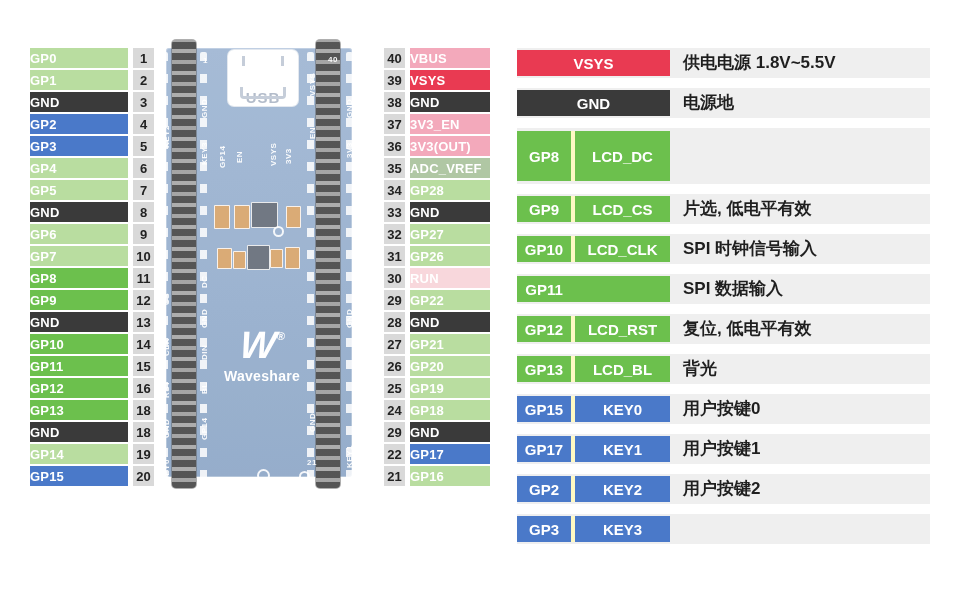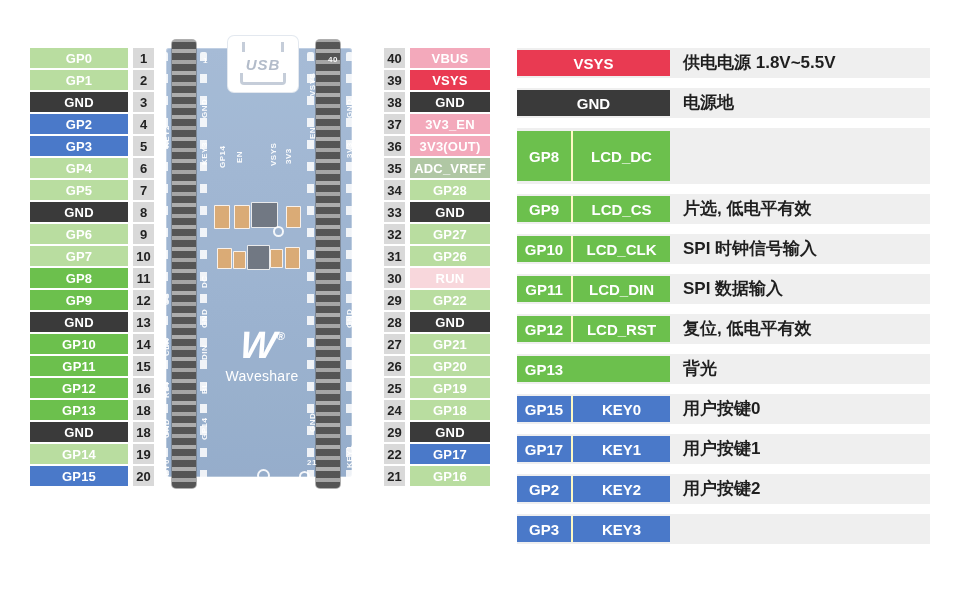"GP0" .pin-label { justify-content: center -> flex-start }
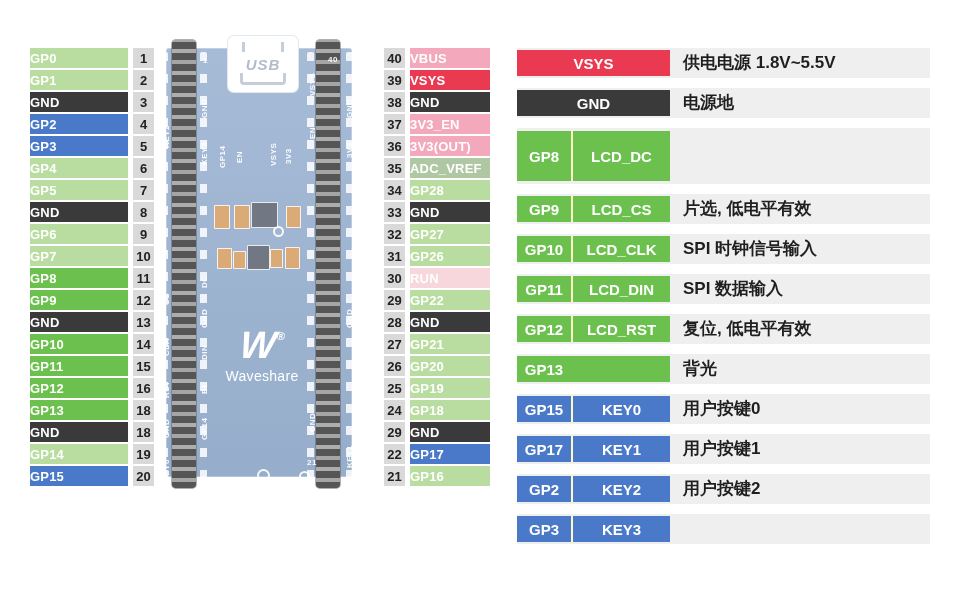"USB" .usb { align-items: center -> flex-end; font-style: italic -> none; top: 36px -> 50px }
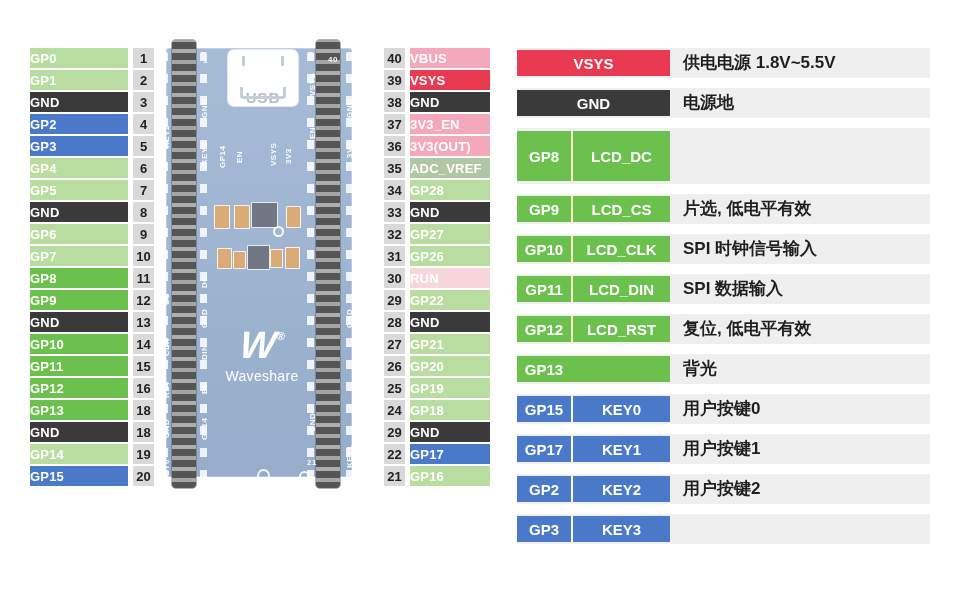"LCD_DC" .legend-badge .cell.name { border-left: 2px solid #fef9c3 -> 4px solid #fef9c3 }
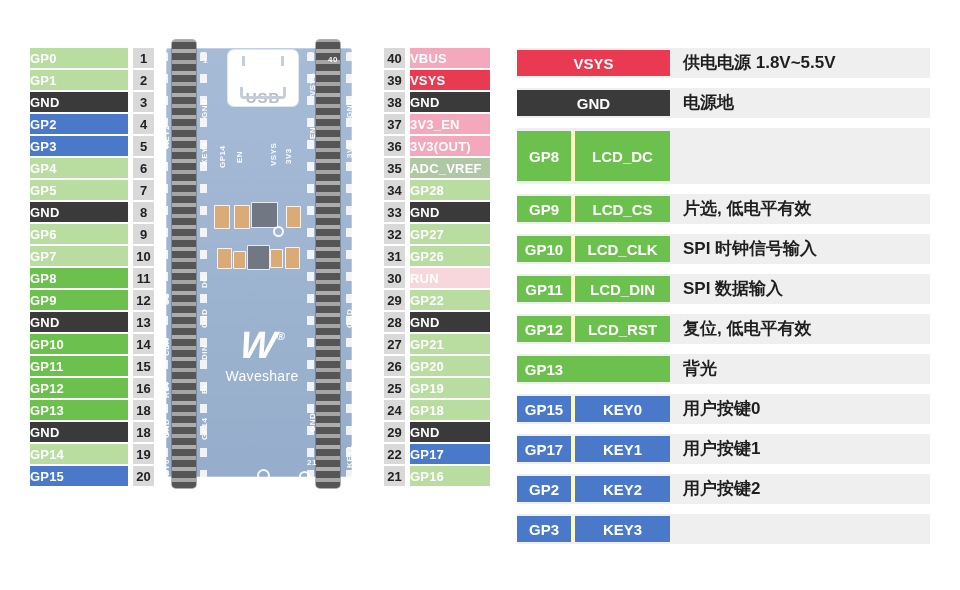"LCD_DIN" span.cell { html: <span>LCD_DIN</span> -> none }
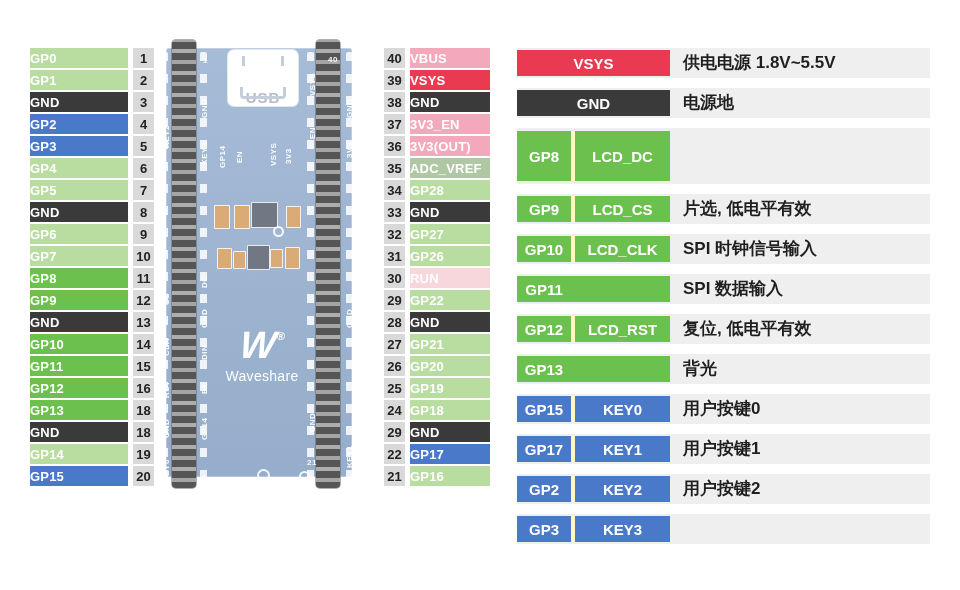"Waveshare" .logo .brand { font-weight: normal -> bold }
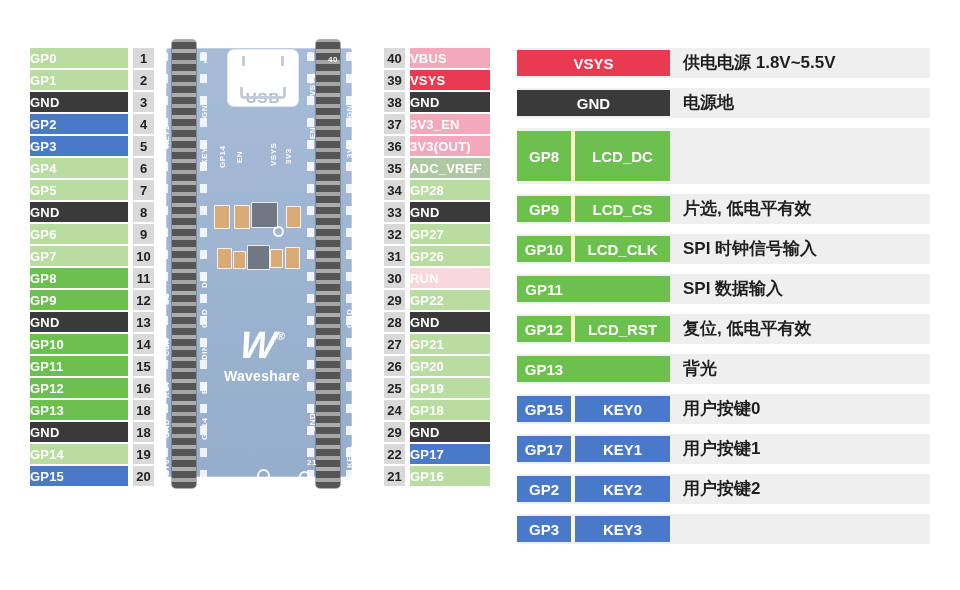"LCD_BL" span.cell { html: none -> <span>LCD_BL</span> }
